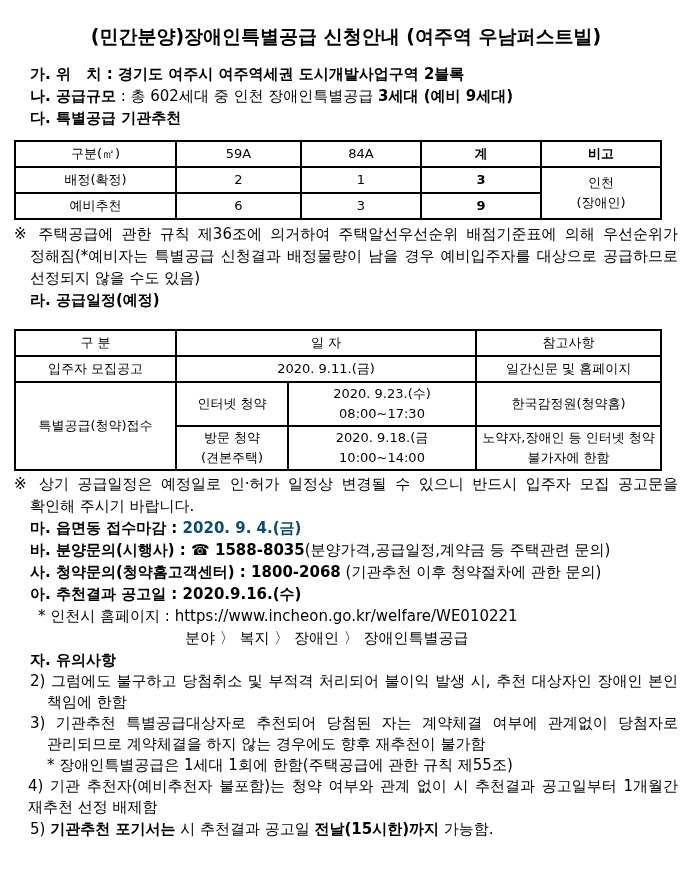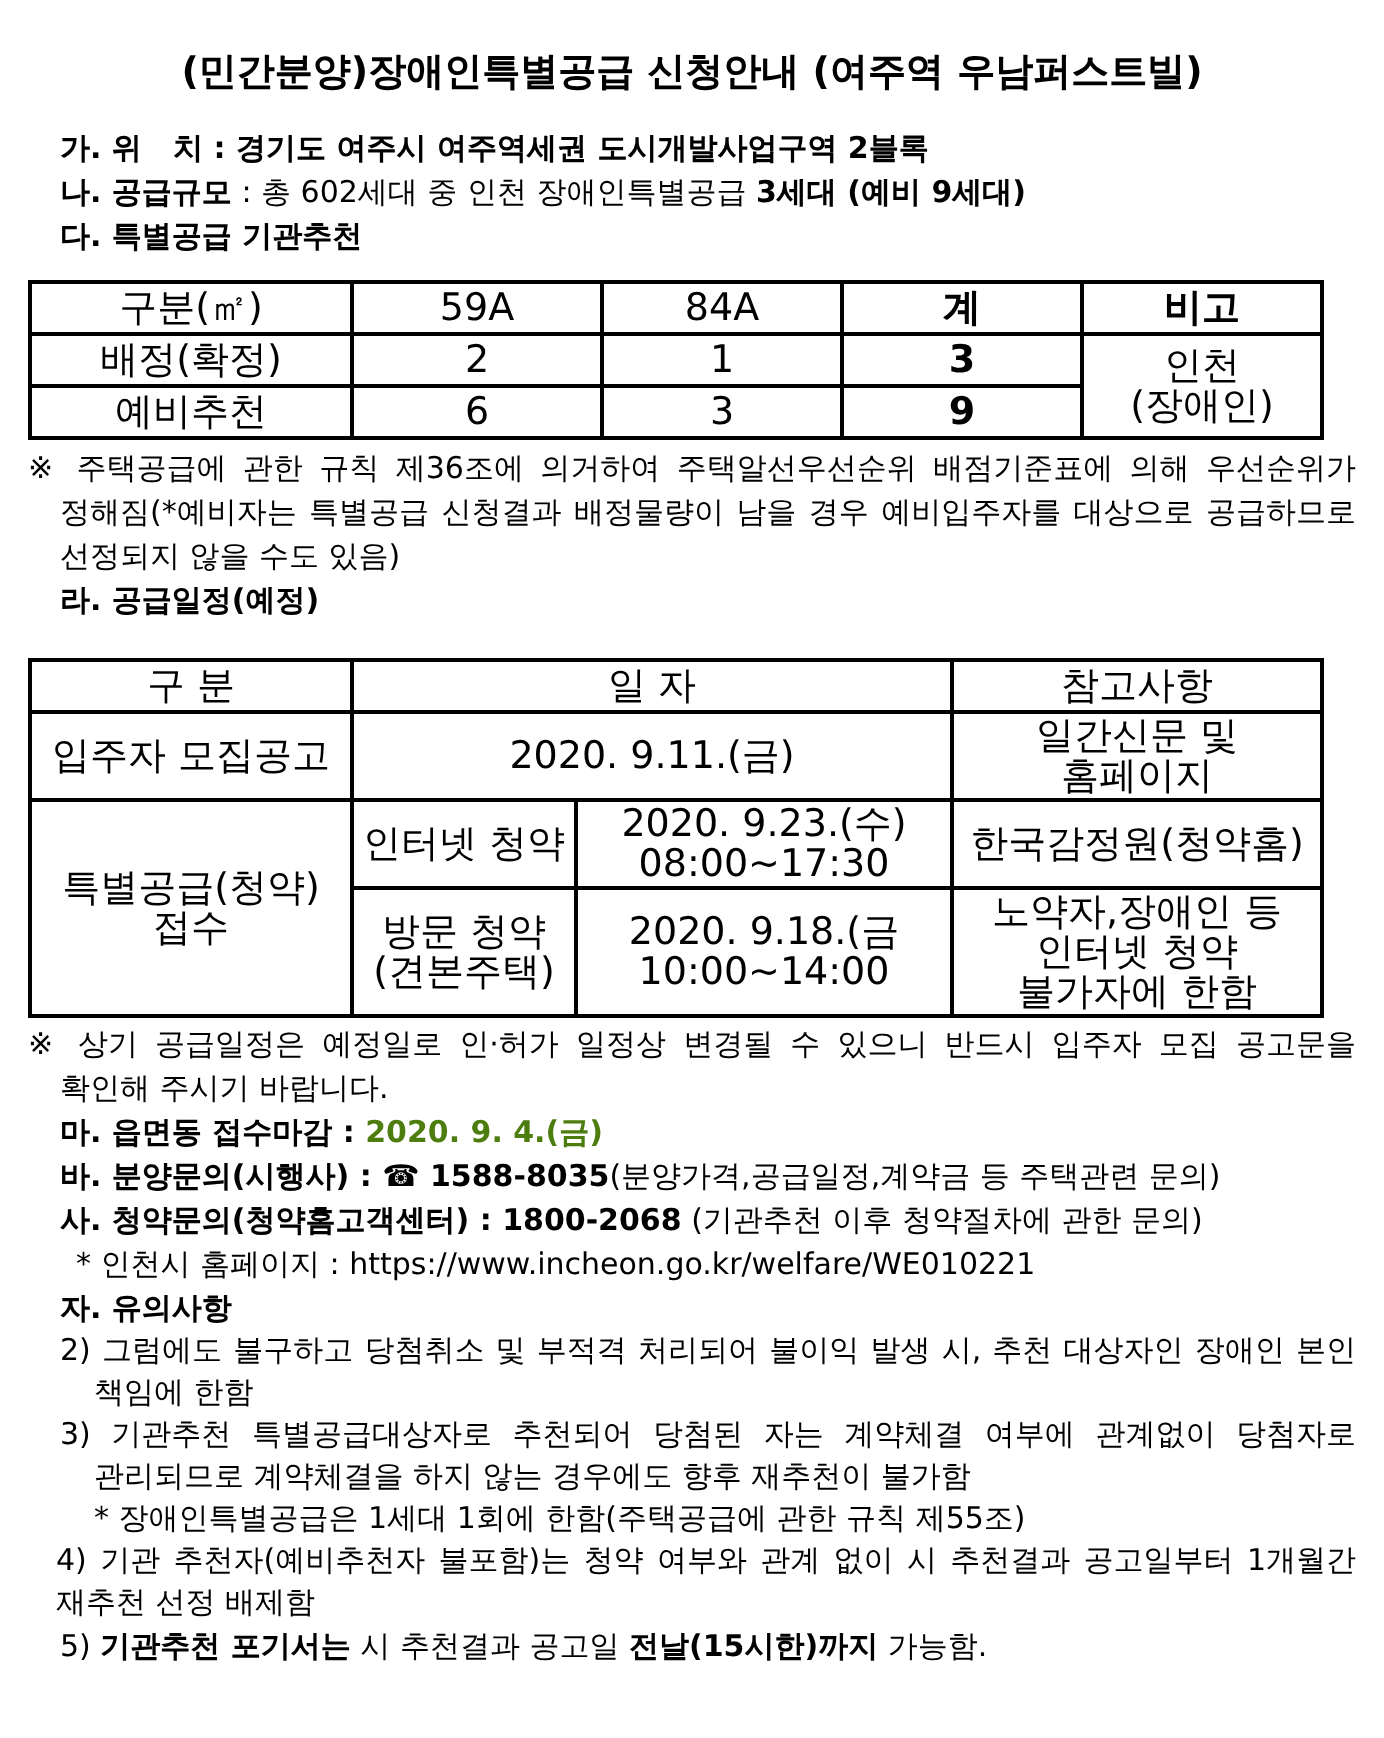"구분(㎡)" table { font-size: 19px -> 13px }
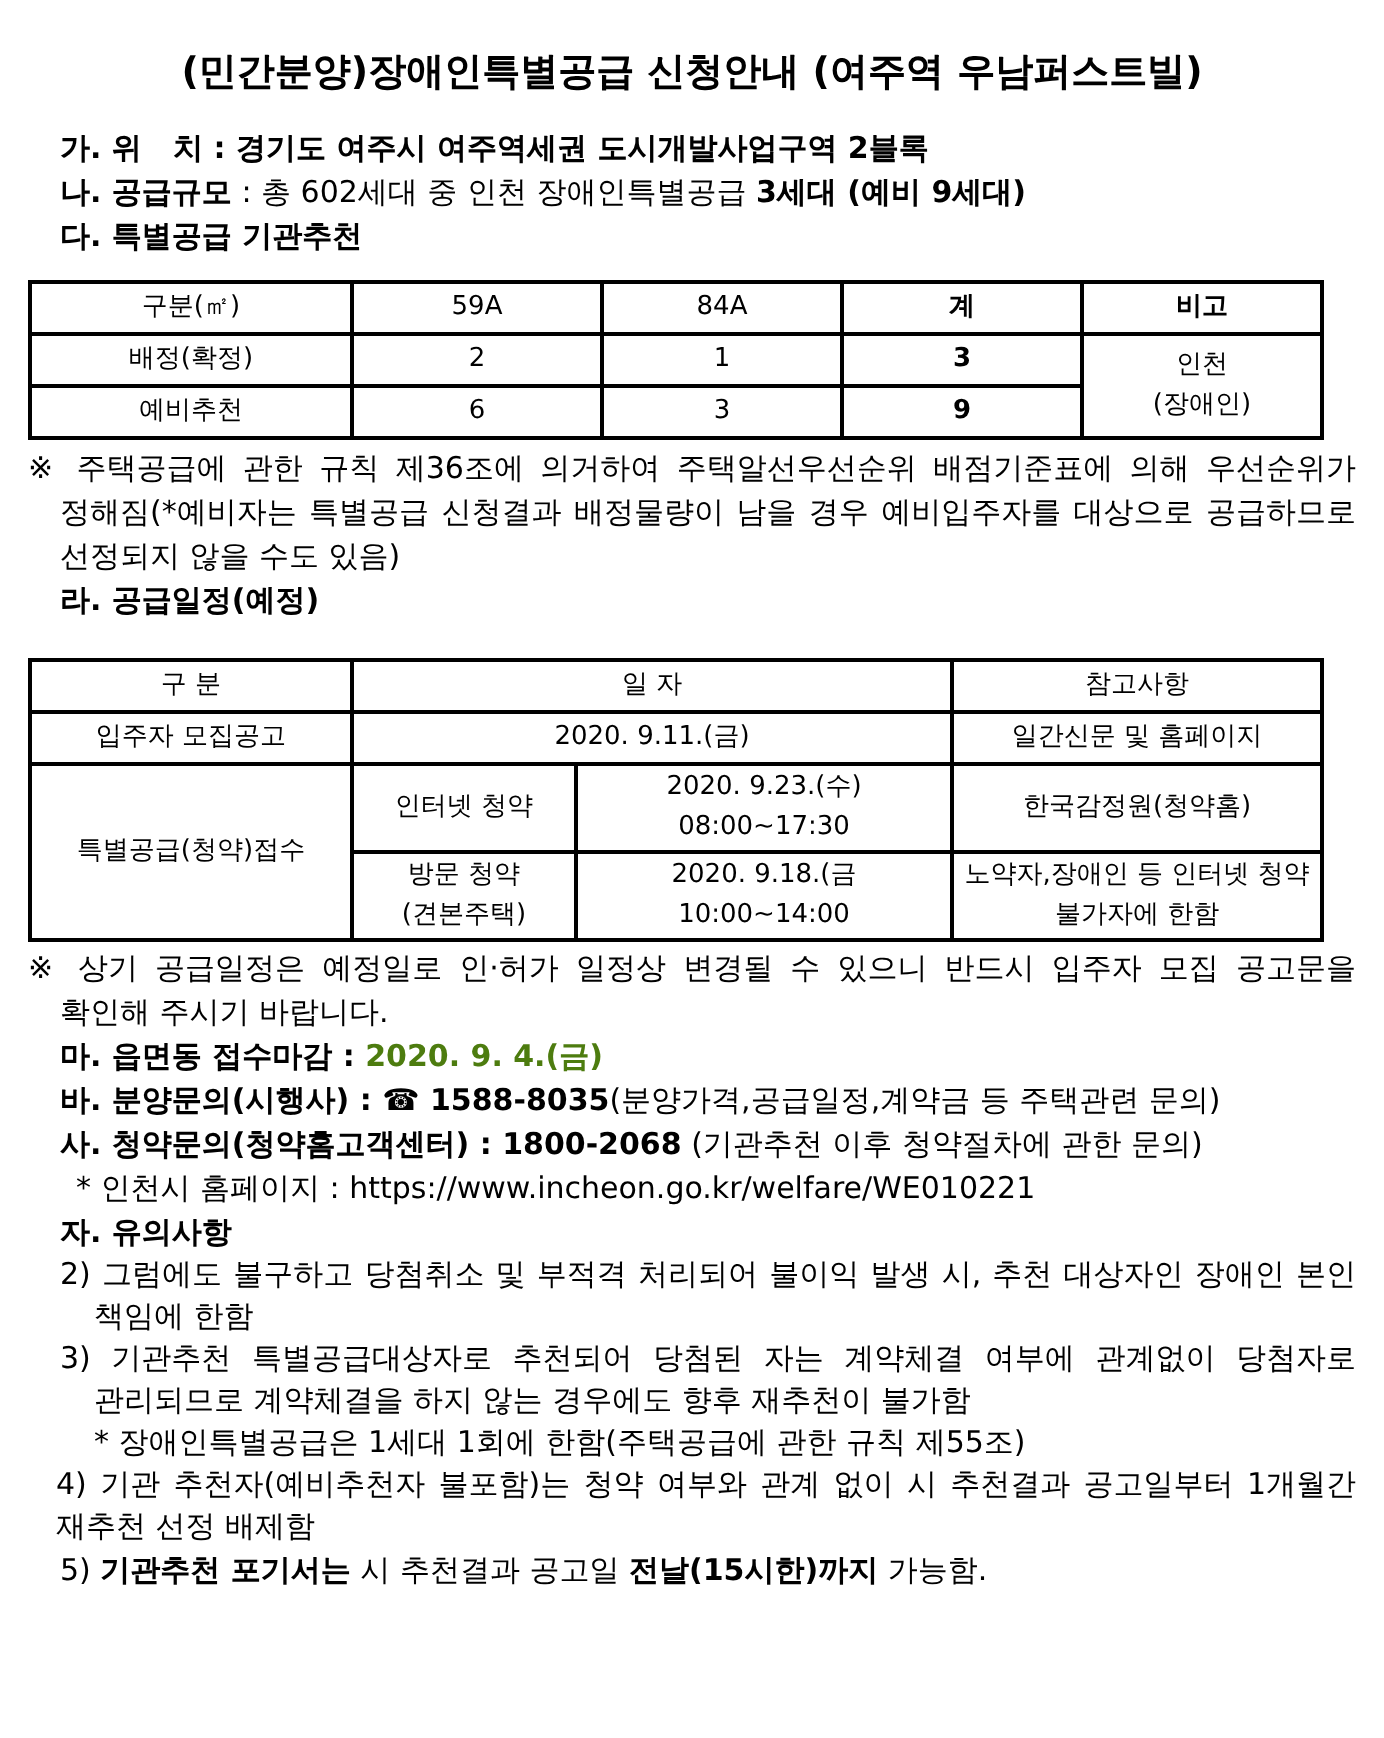"2020. 9. 4.(금)" .blue { color: #4d7c0f -> #0c4a6e }
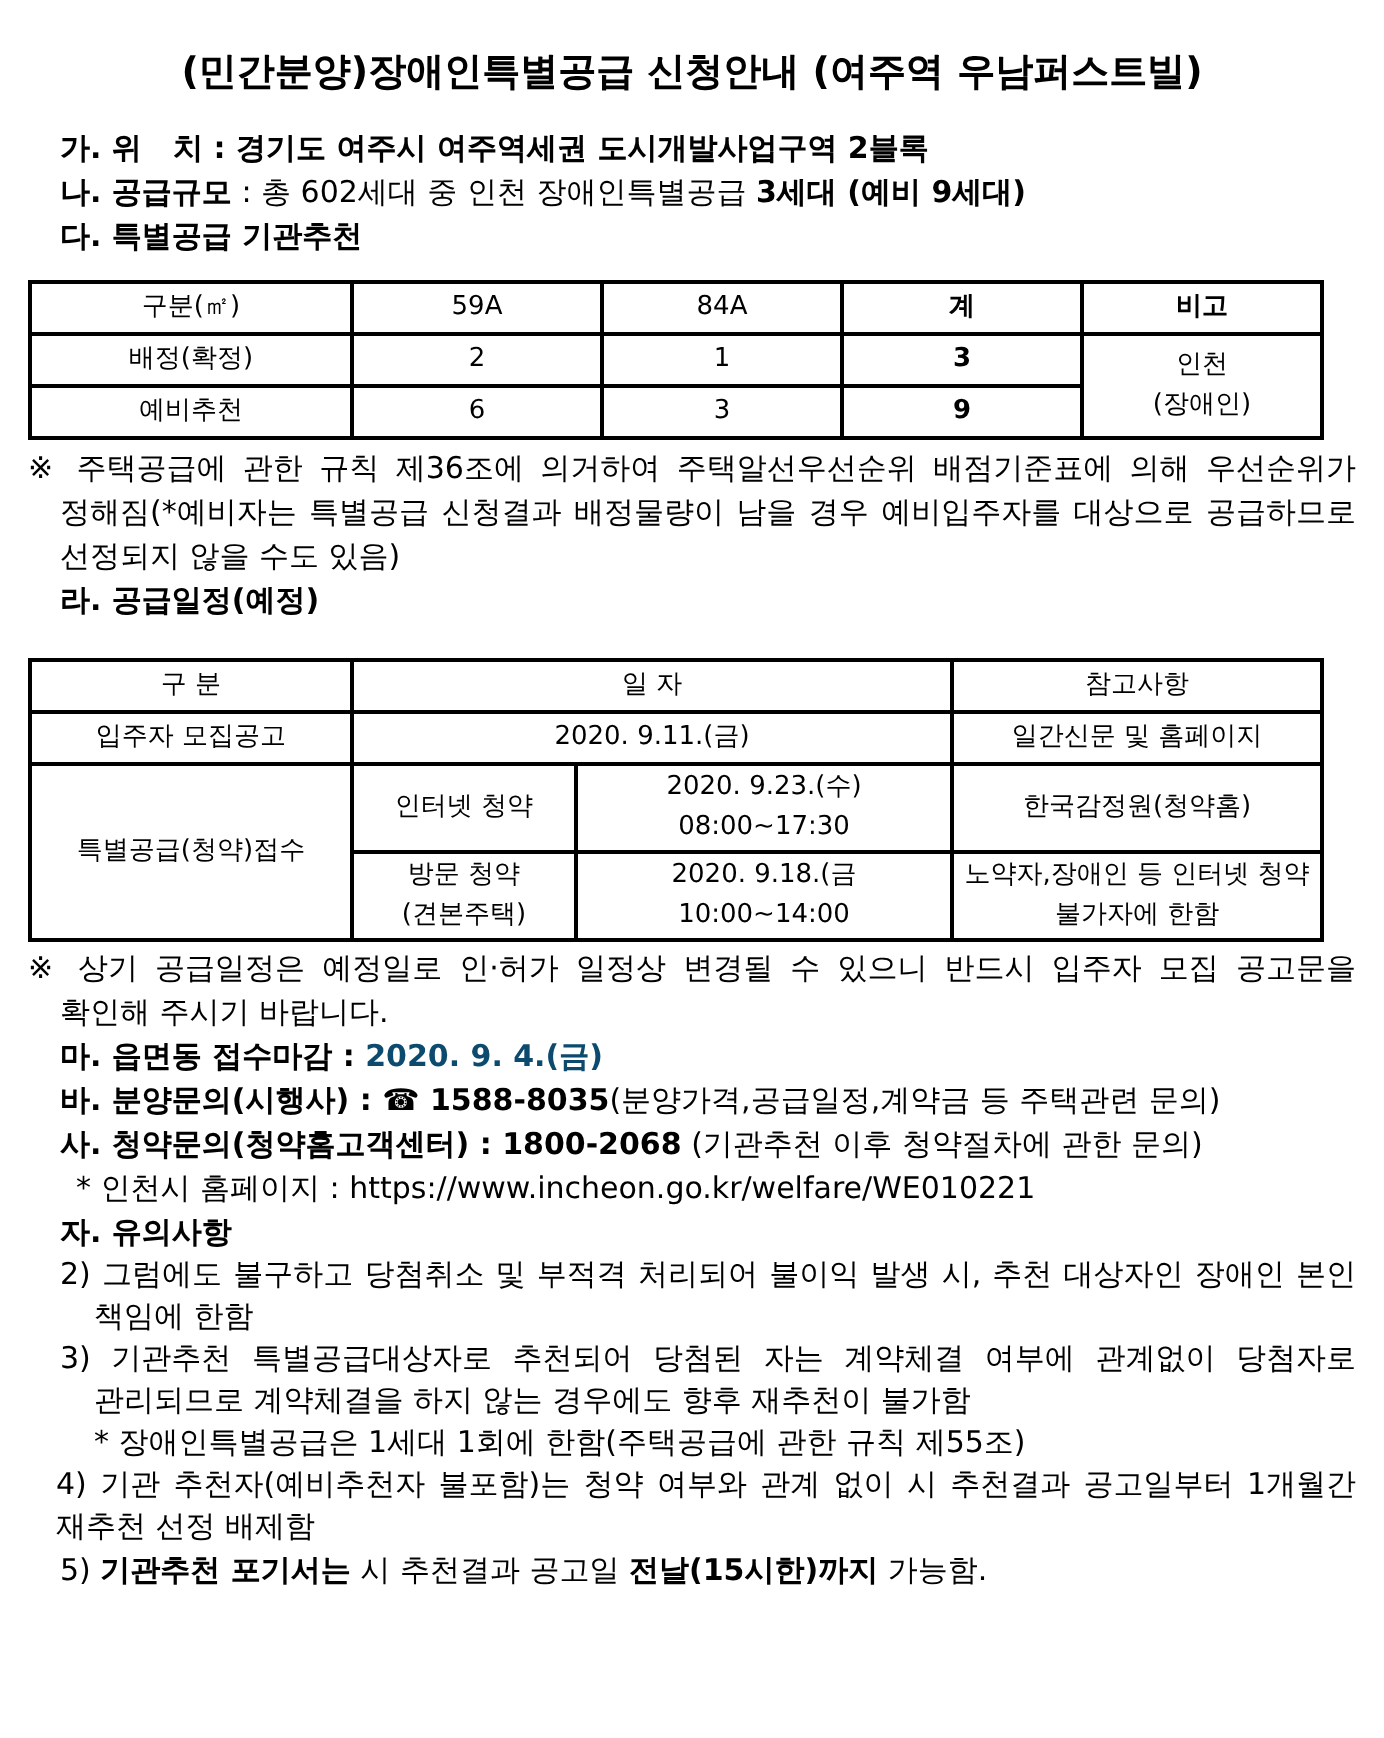"아. 추천결과 공고일 : 2020.9.16.(수)" div.ln { html: none -> <div>아. 추천결과 공고일 : 2020.9.16.(수)</div> }
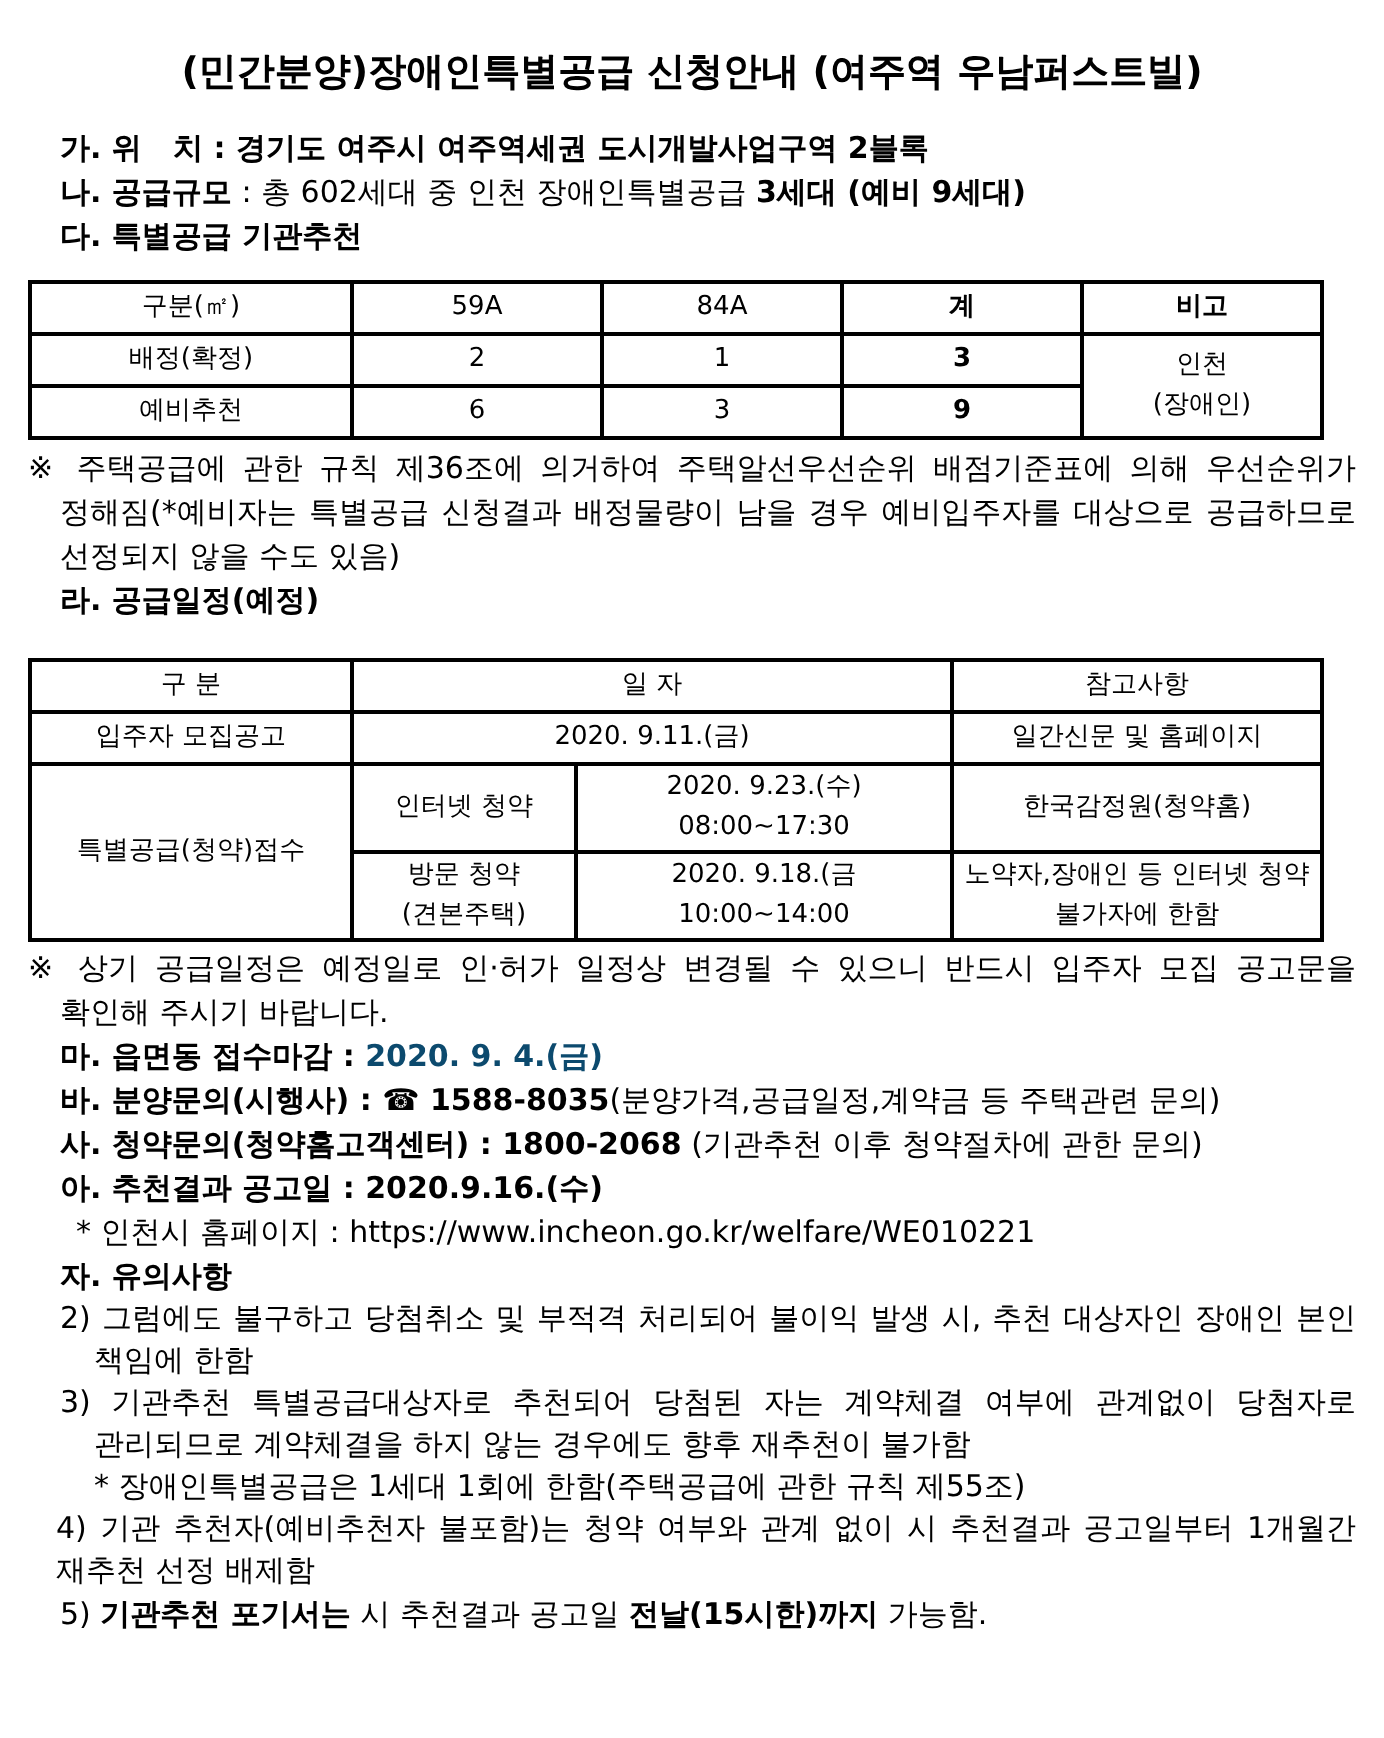"분야 〉 복지 〉 장애인" div.path { html: none -> <div>분야 〉 복지 〉 장애인 〉 장애인특별공급</div> }
